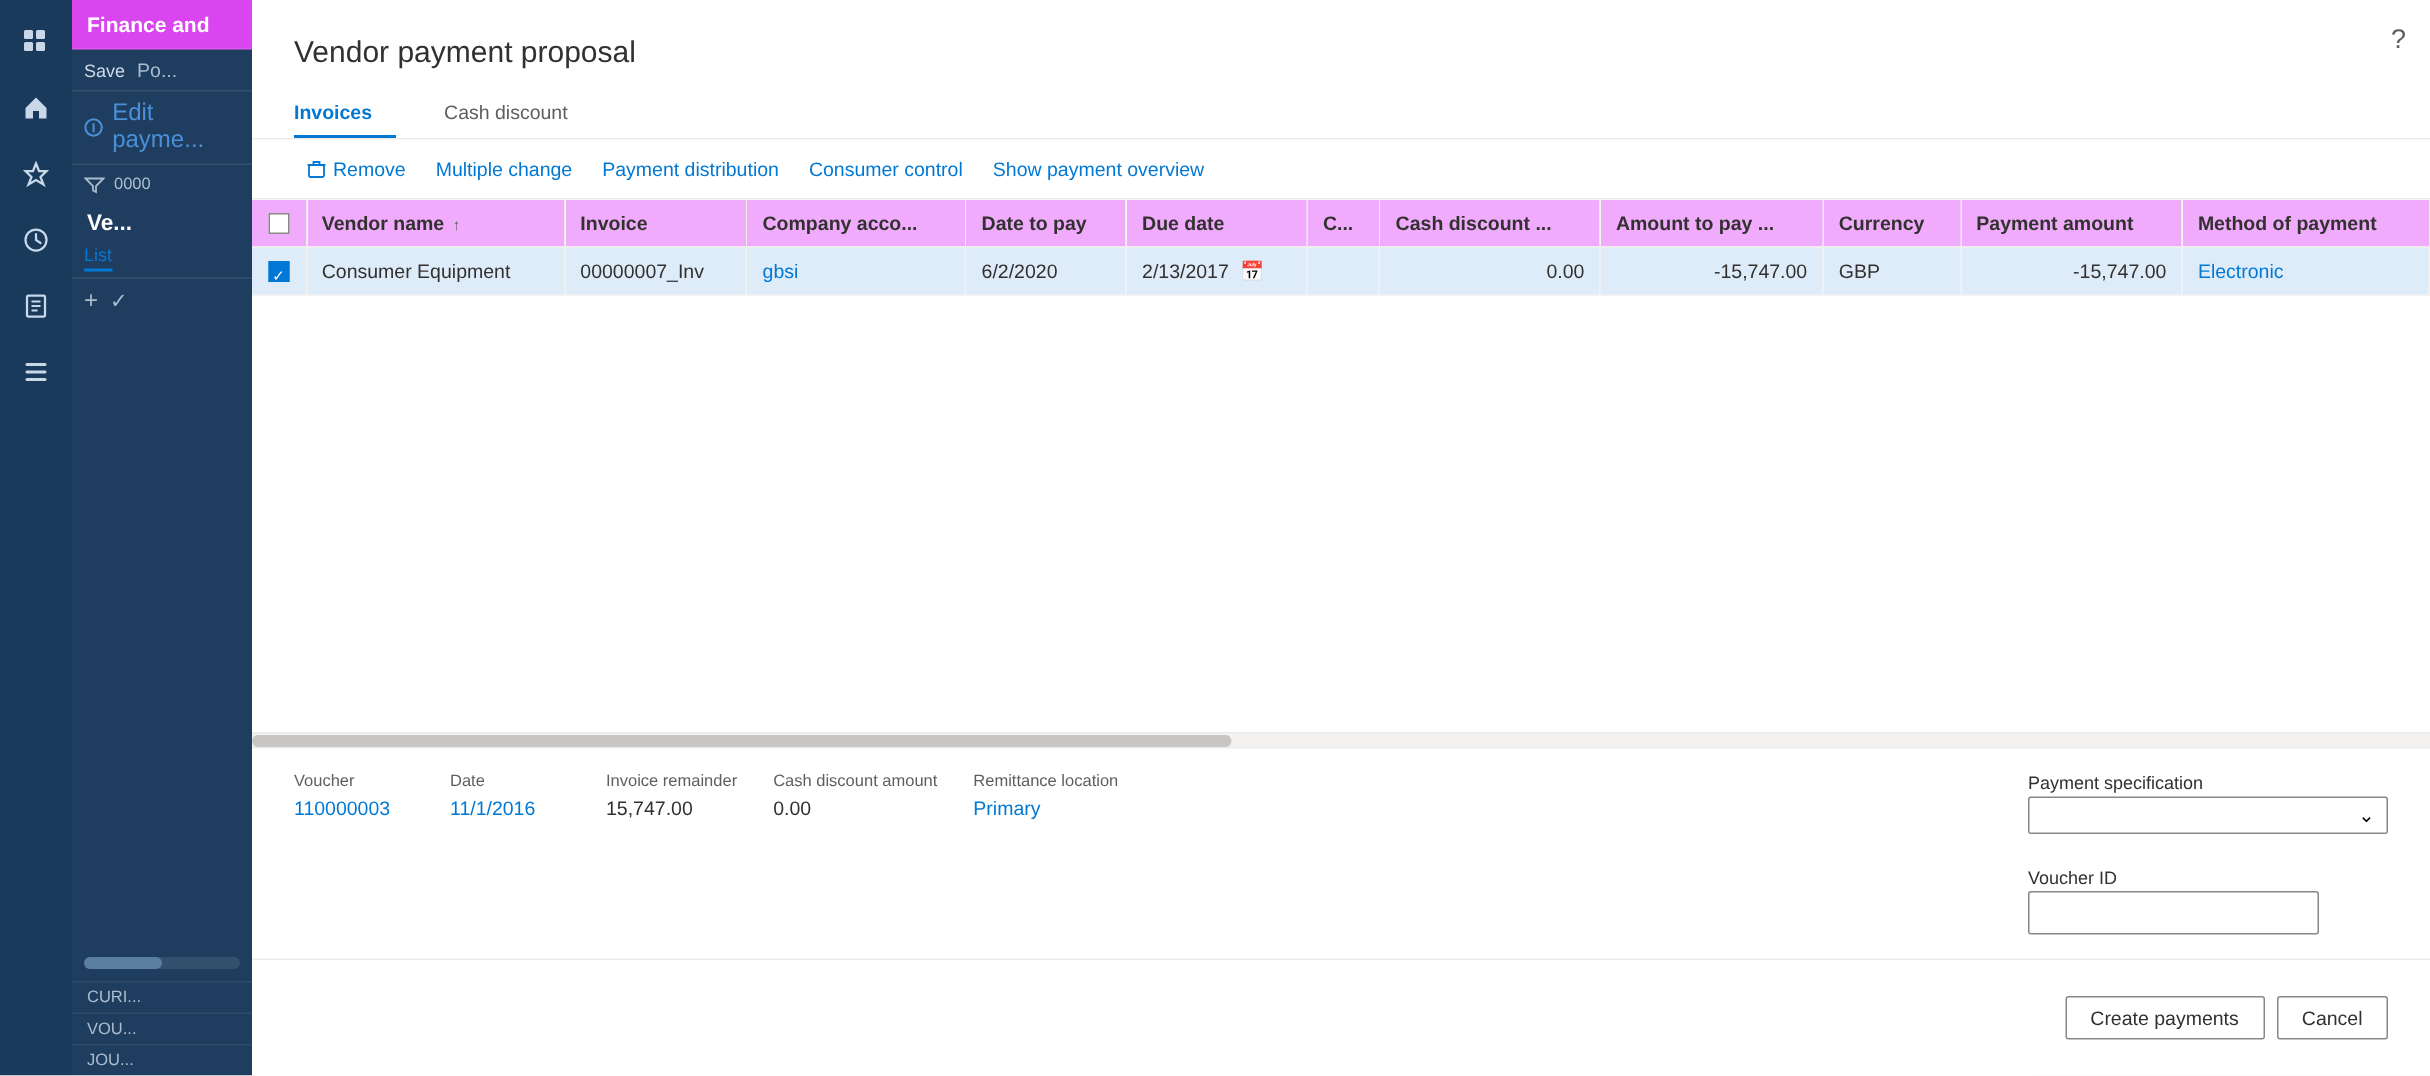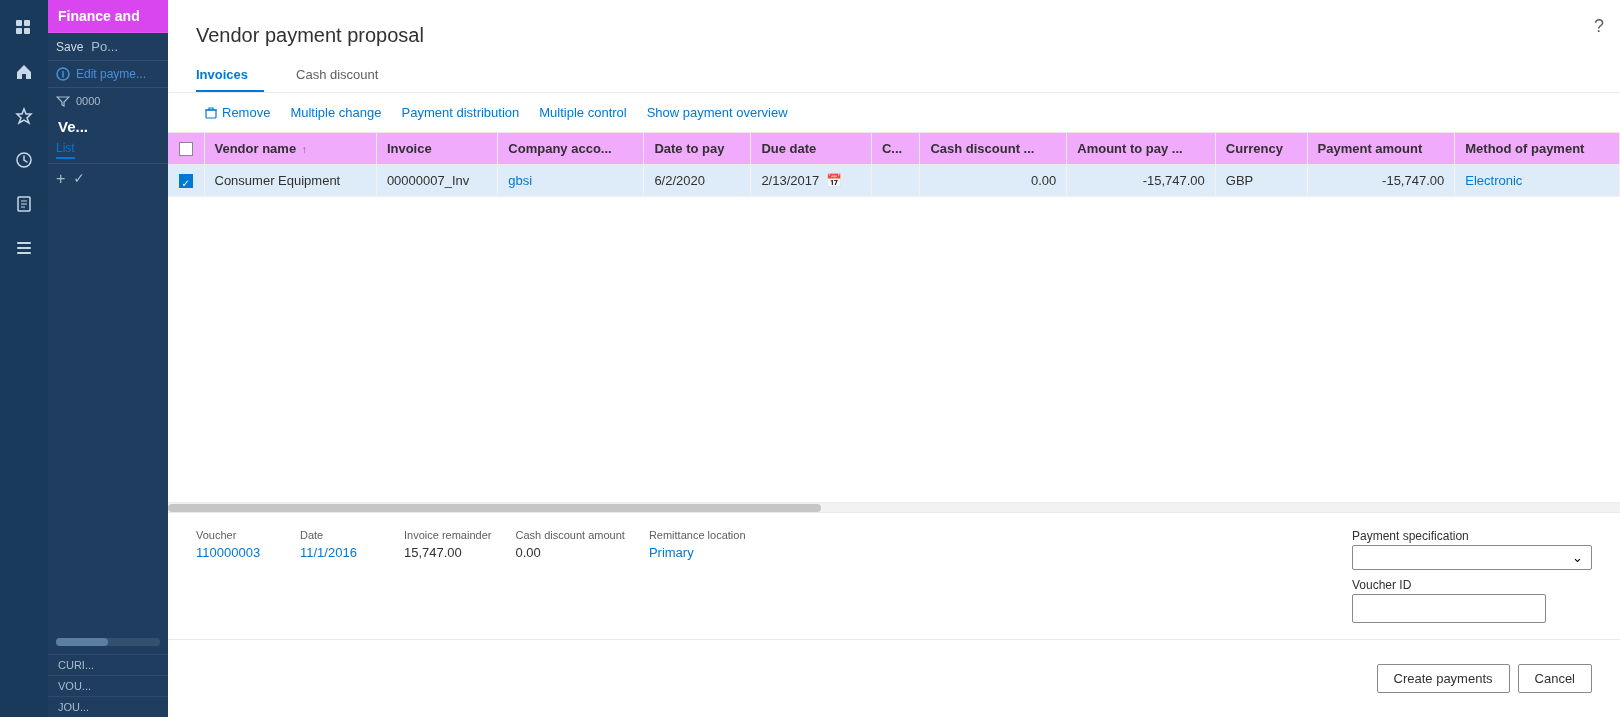"Edit payme..." span { font-size: 12px -> 16px }
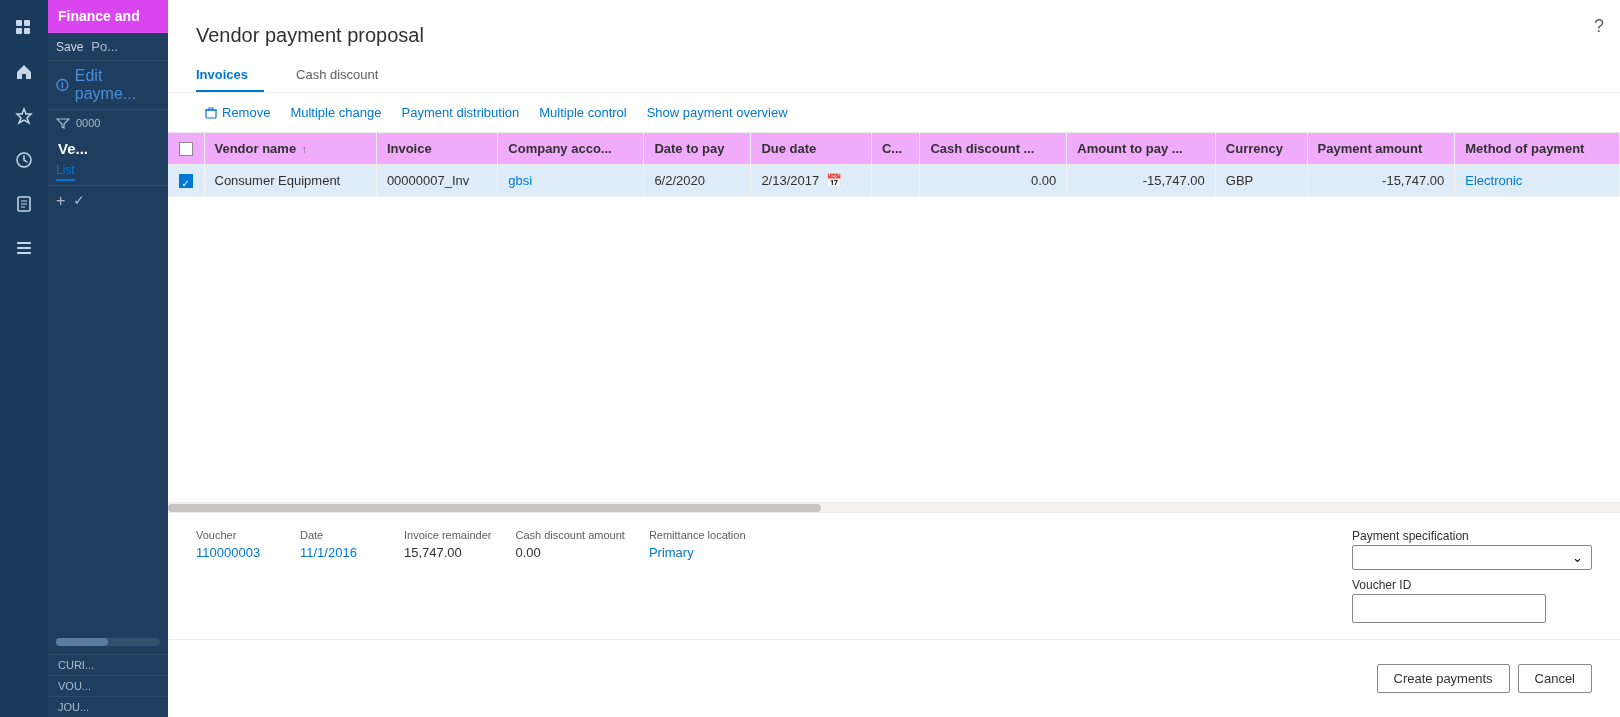"Multiple control" span { text: Multiple -> Consumer }
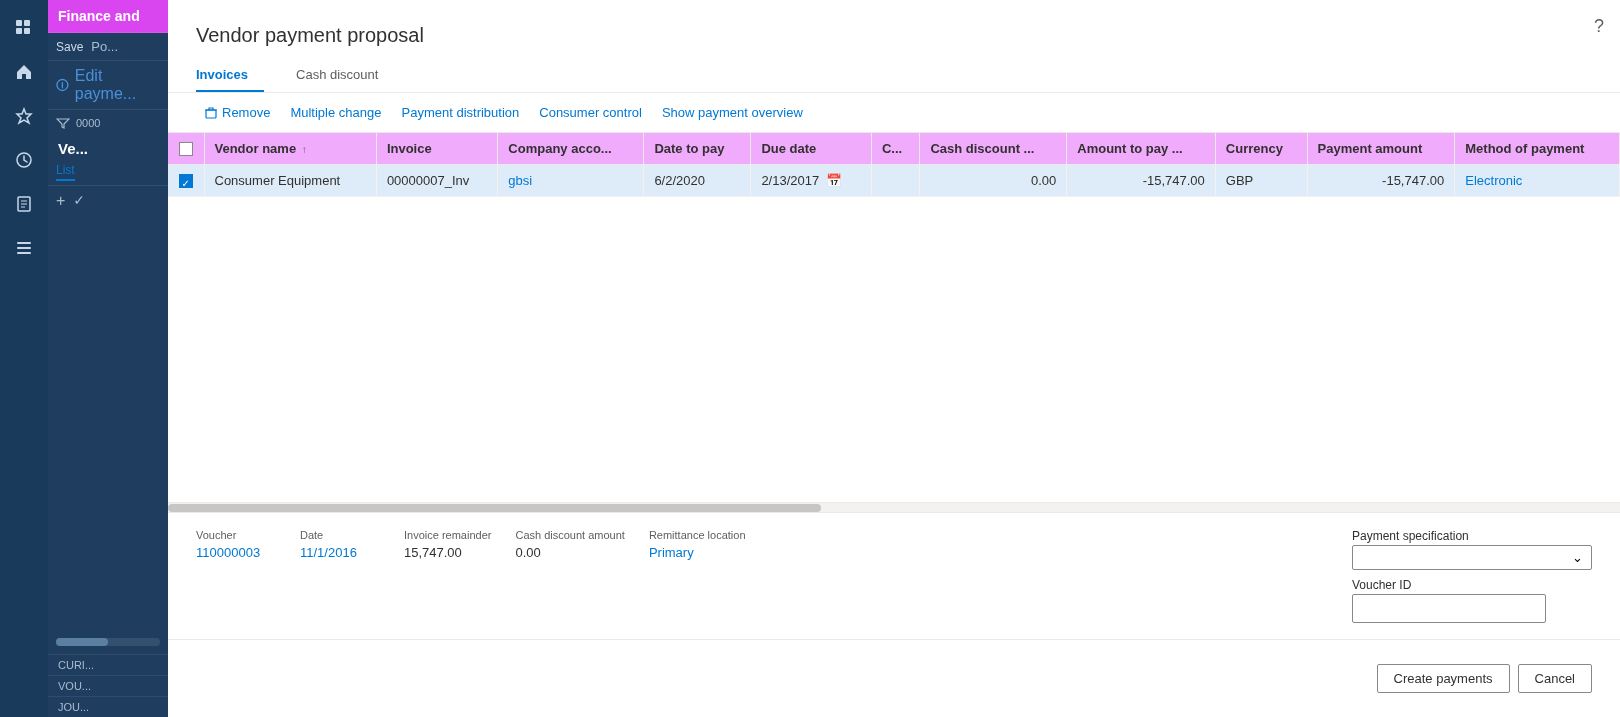"Payment specification" .payment-spec-section { gap: 8px -> 22px }
